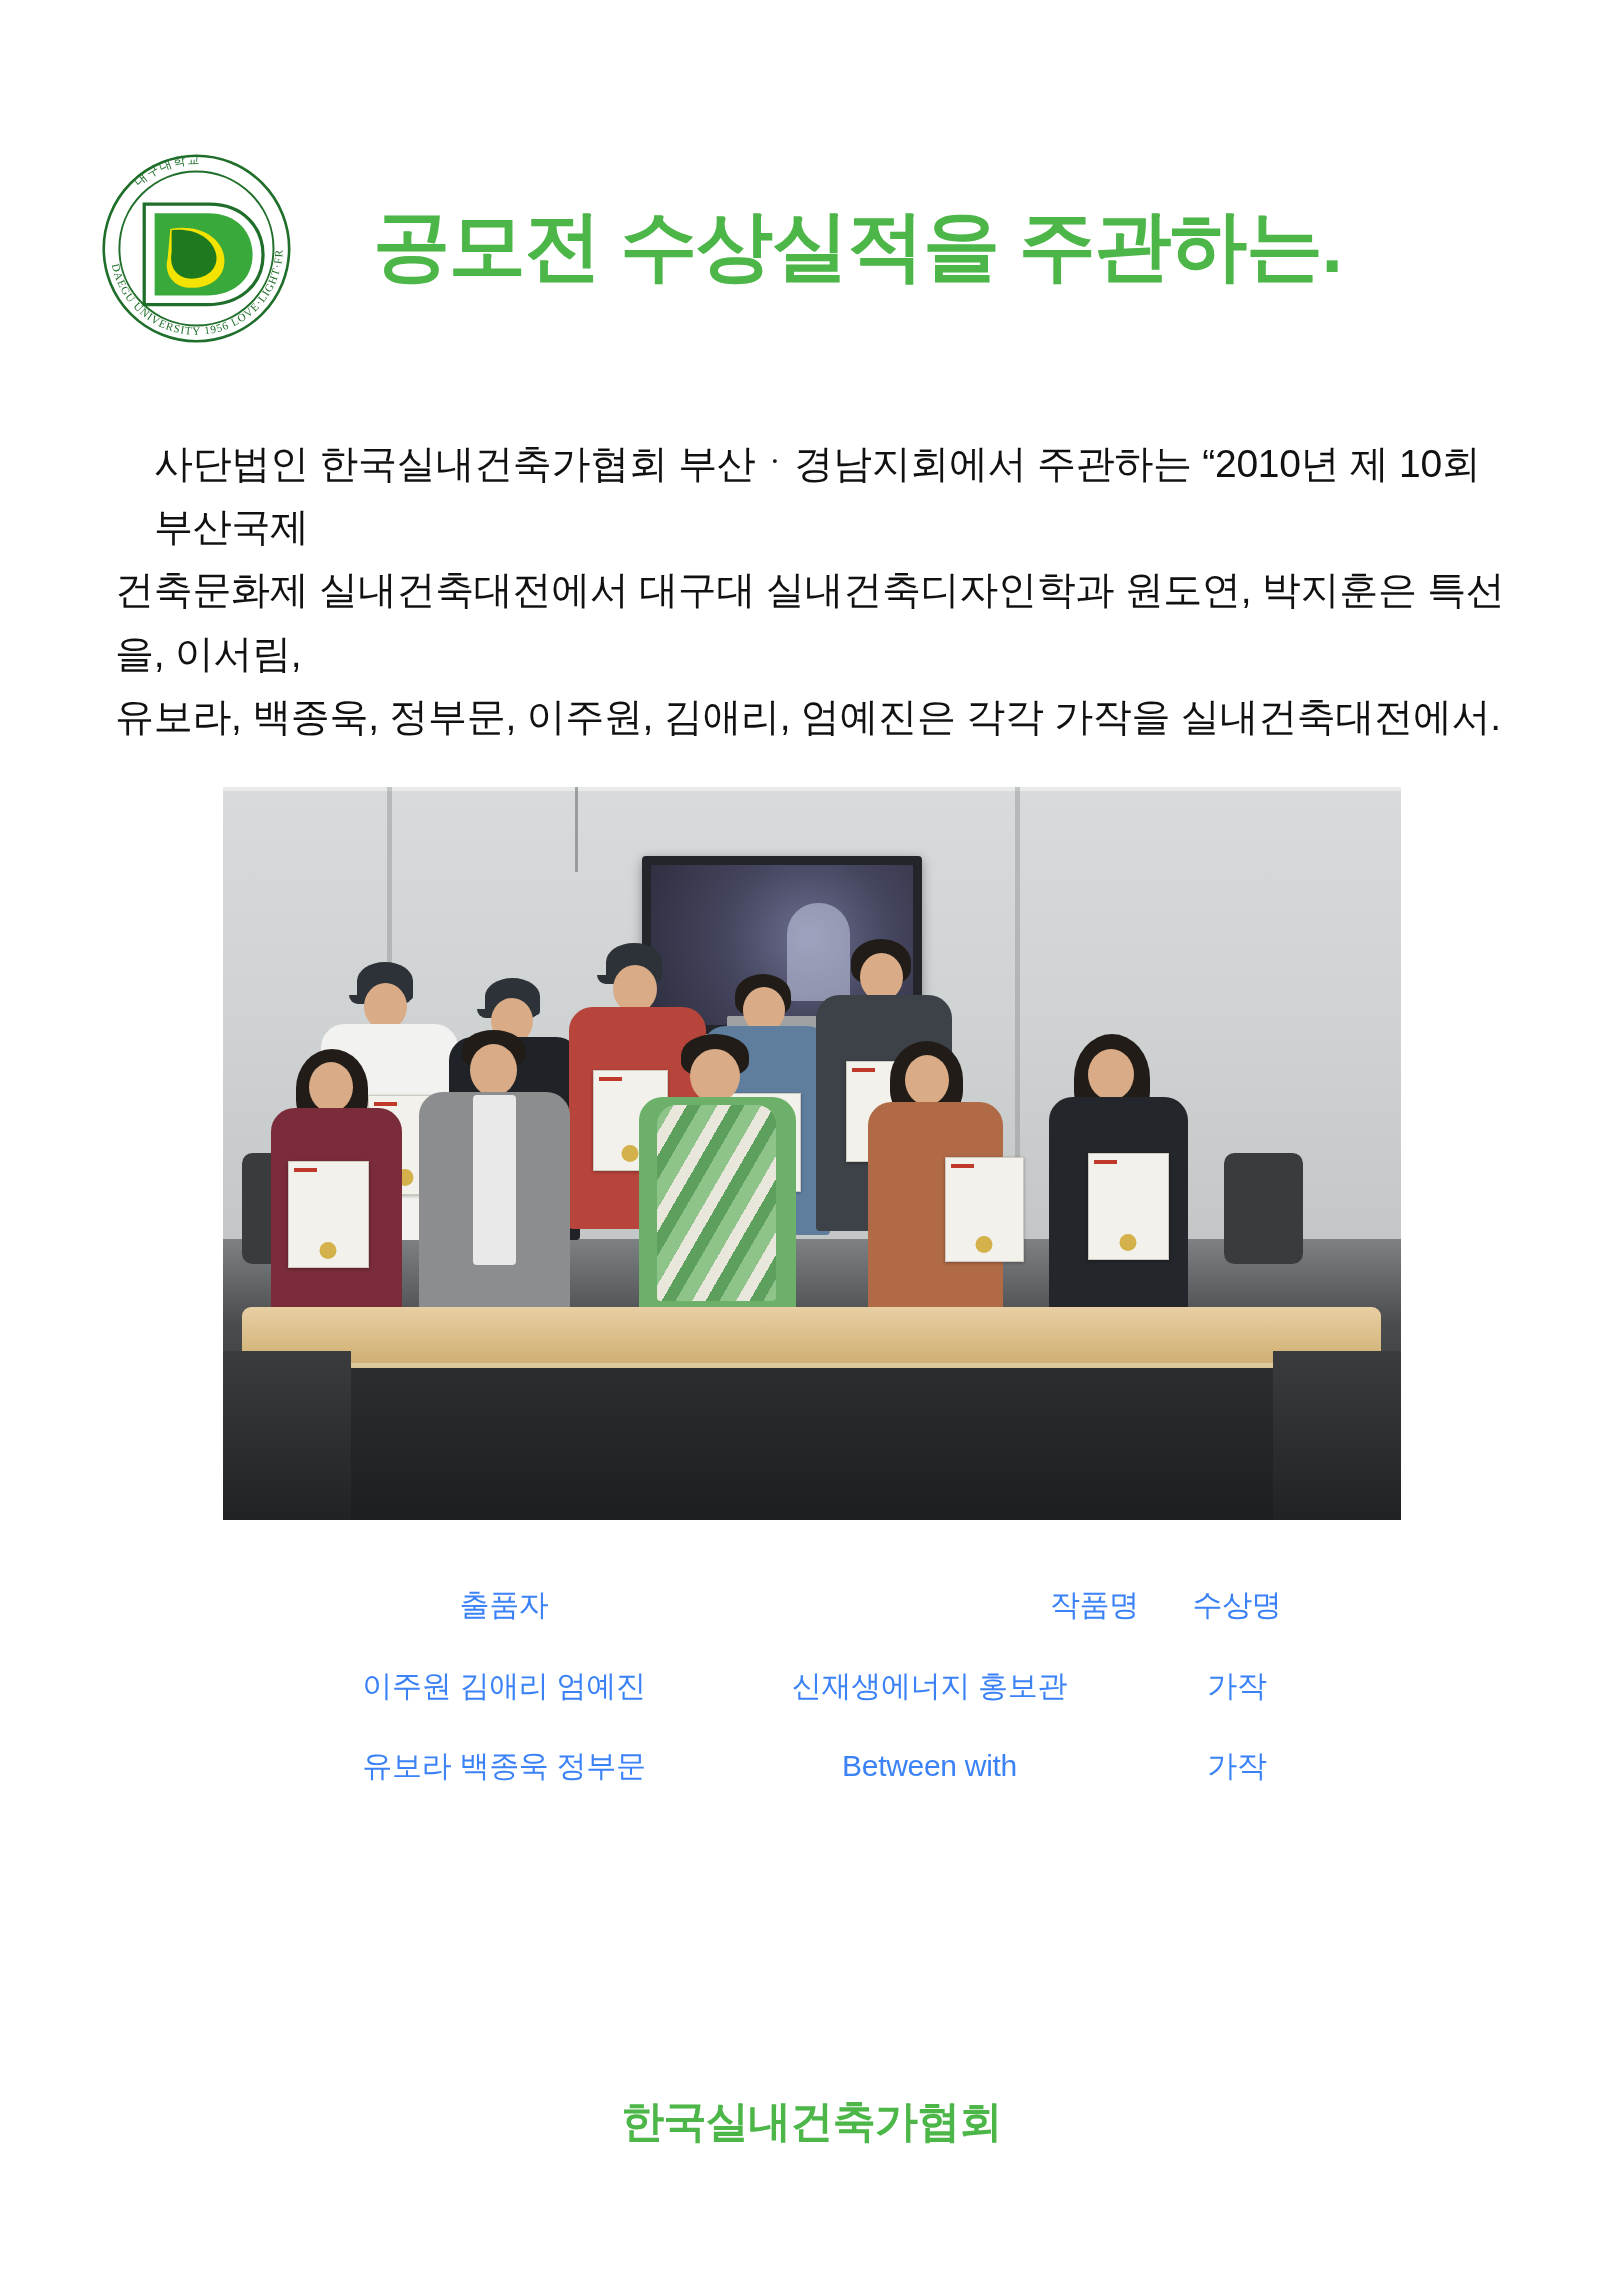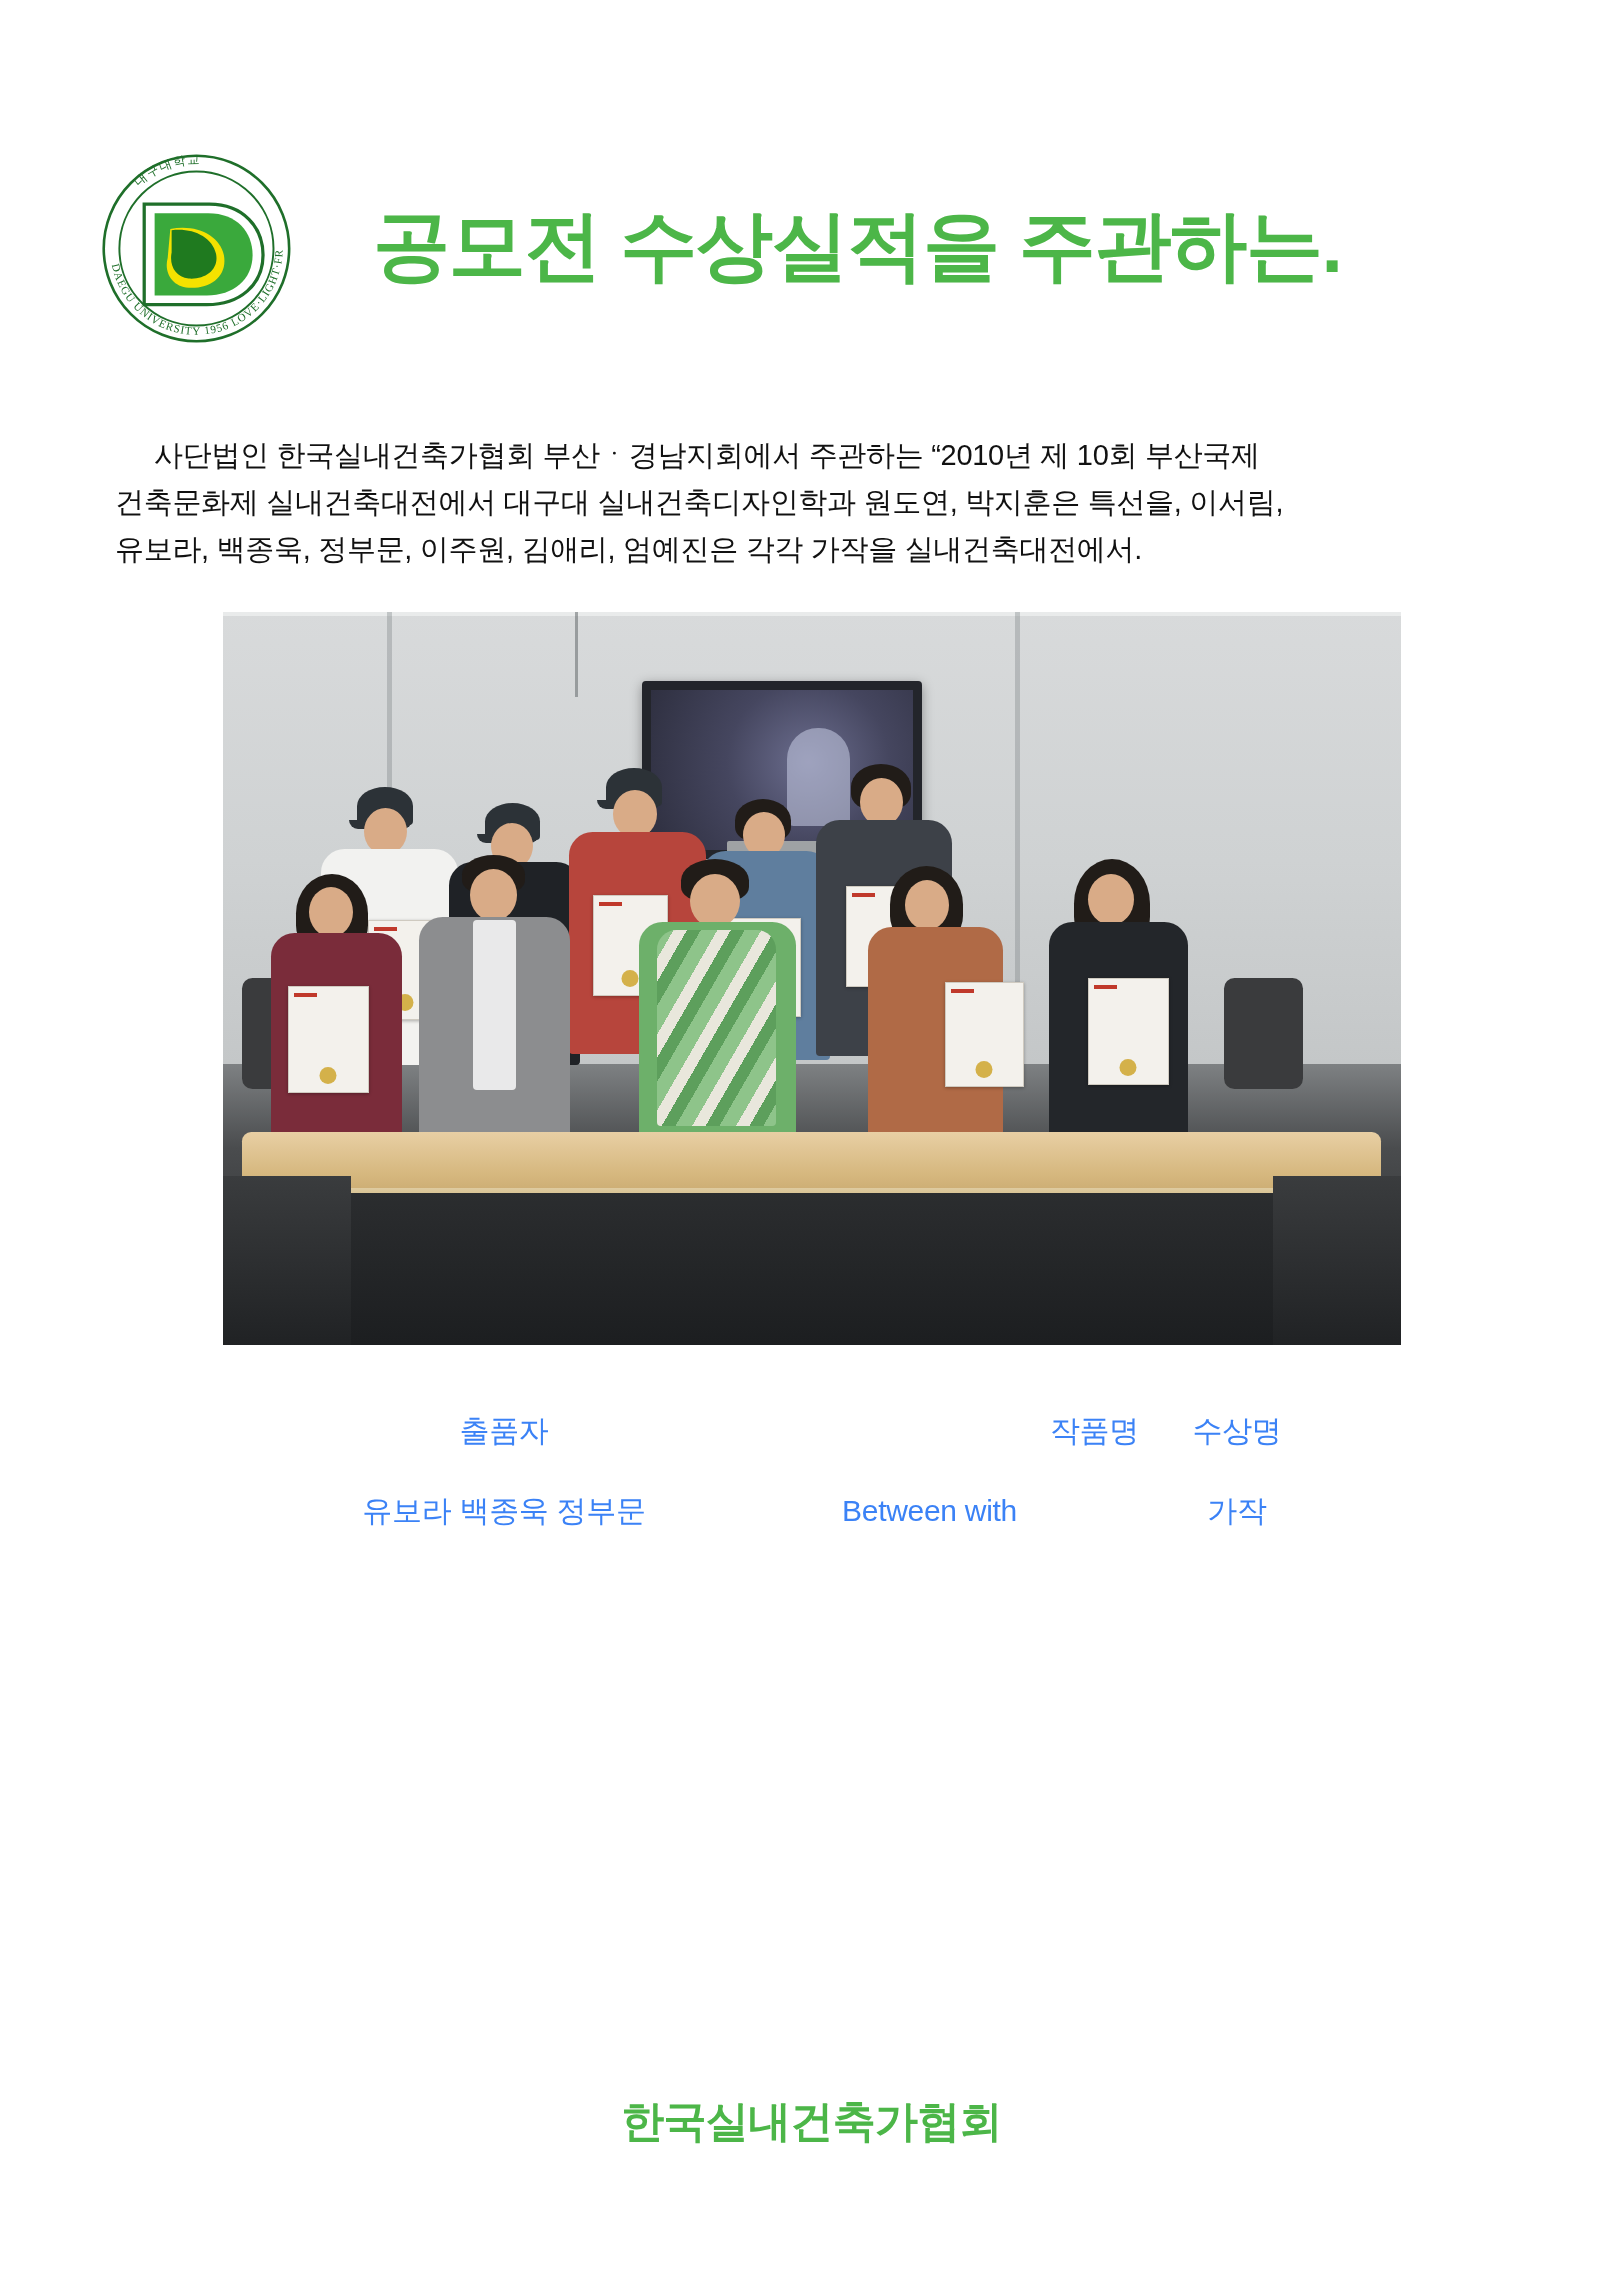"사단법인 한국실내건축가협회 부산ㆍ경남지회에서 주관하는 “2010년" .intro { font-size: 29px -> 39px }
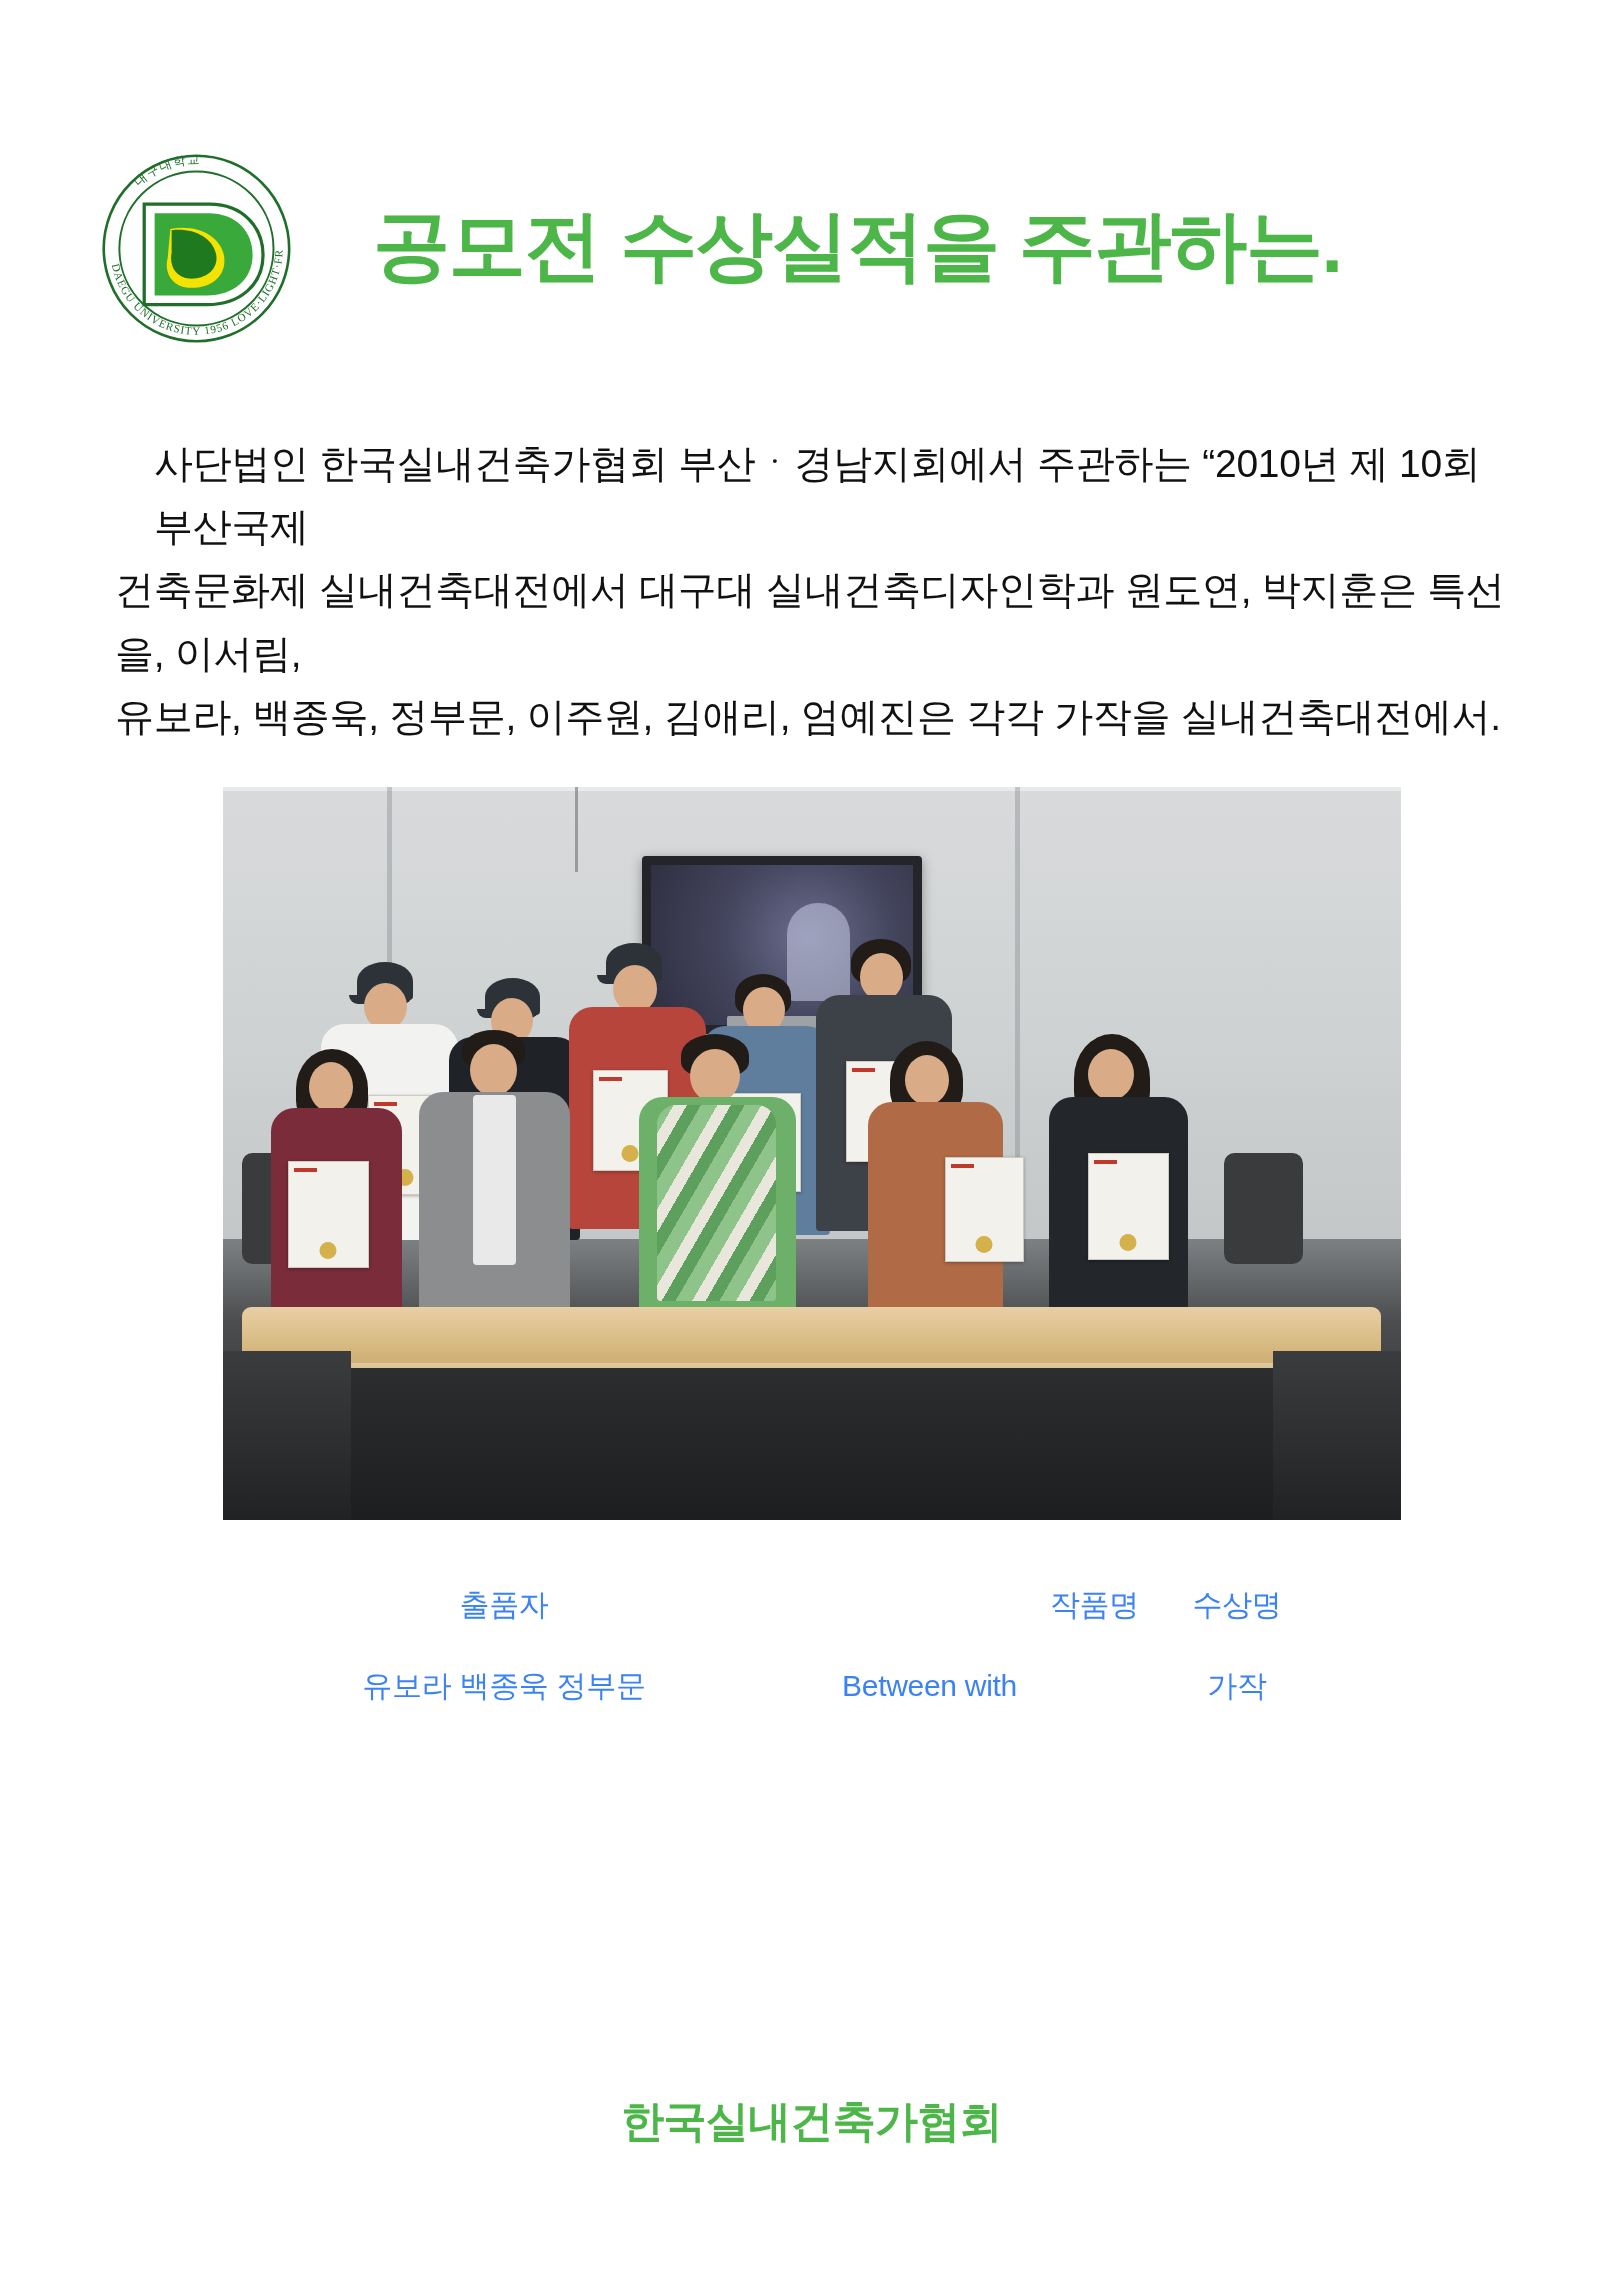"이주원 김애리 엄예진" tr { html: none -> <tr> <td>이주원 김애리 엄예진</td> <td>신재생에너지 홍보관</td> <td>가작</td> </tr> }
